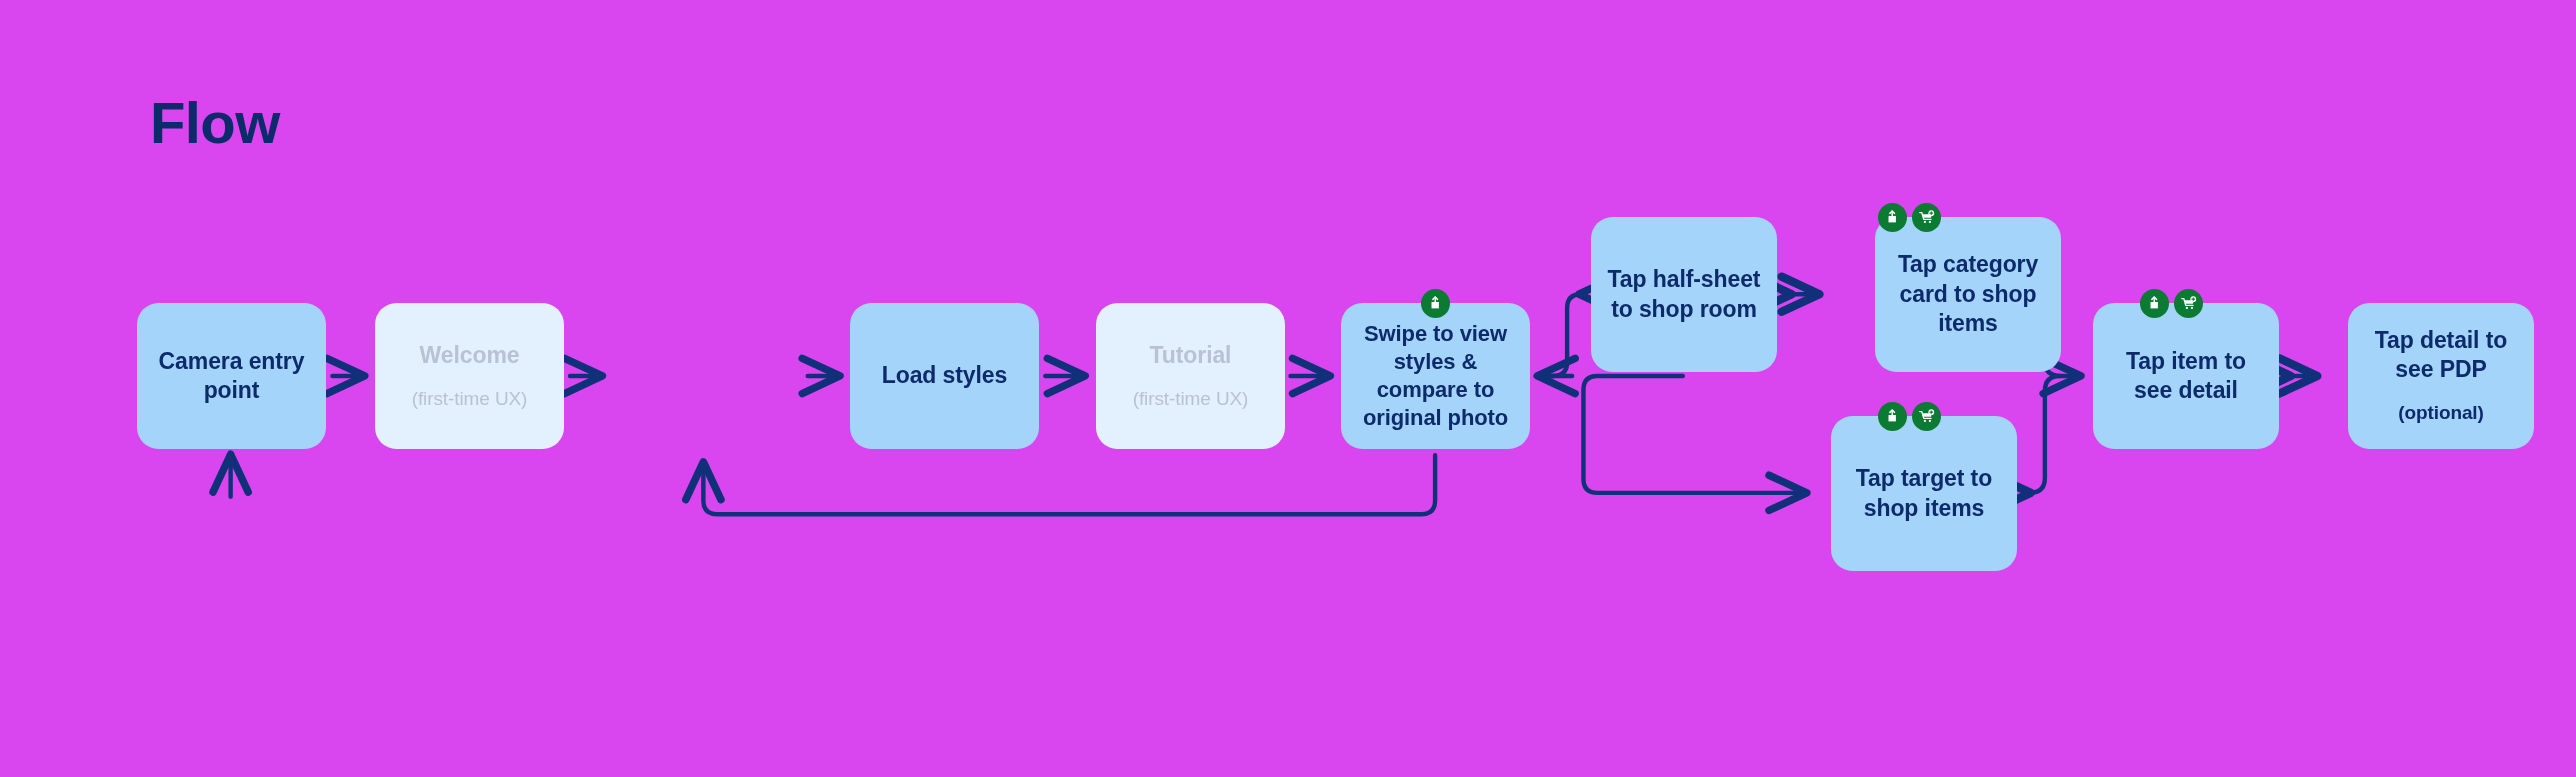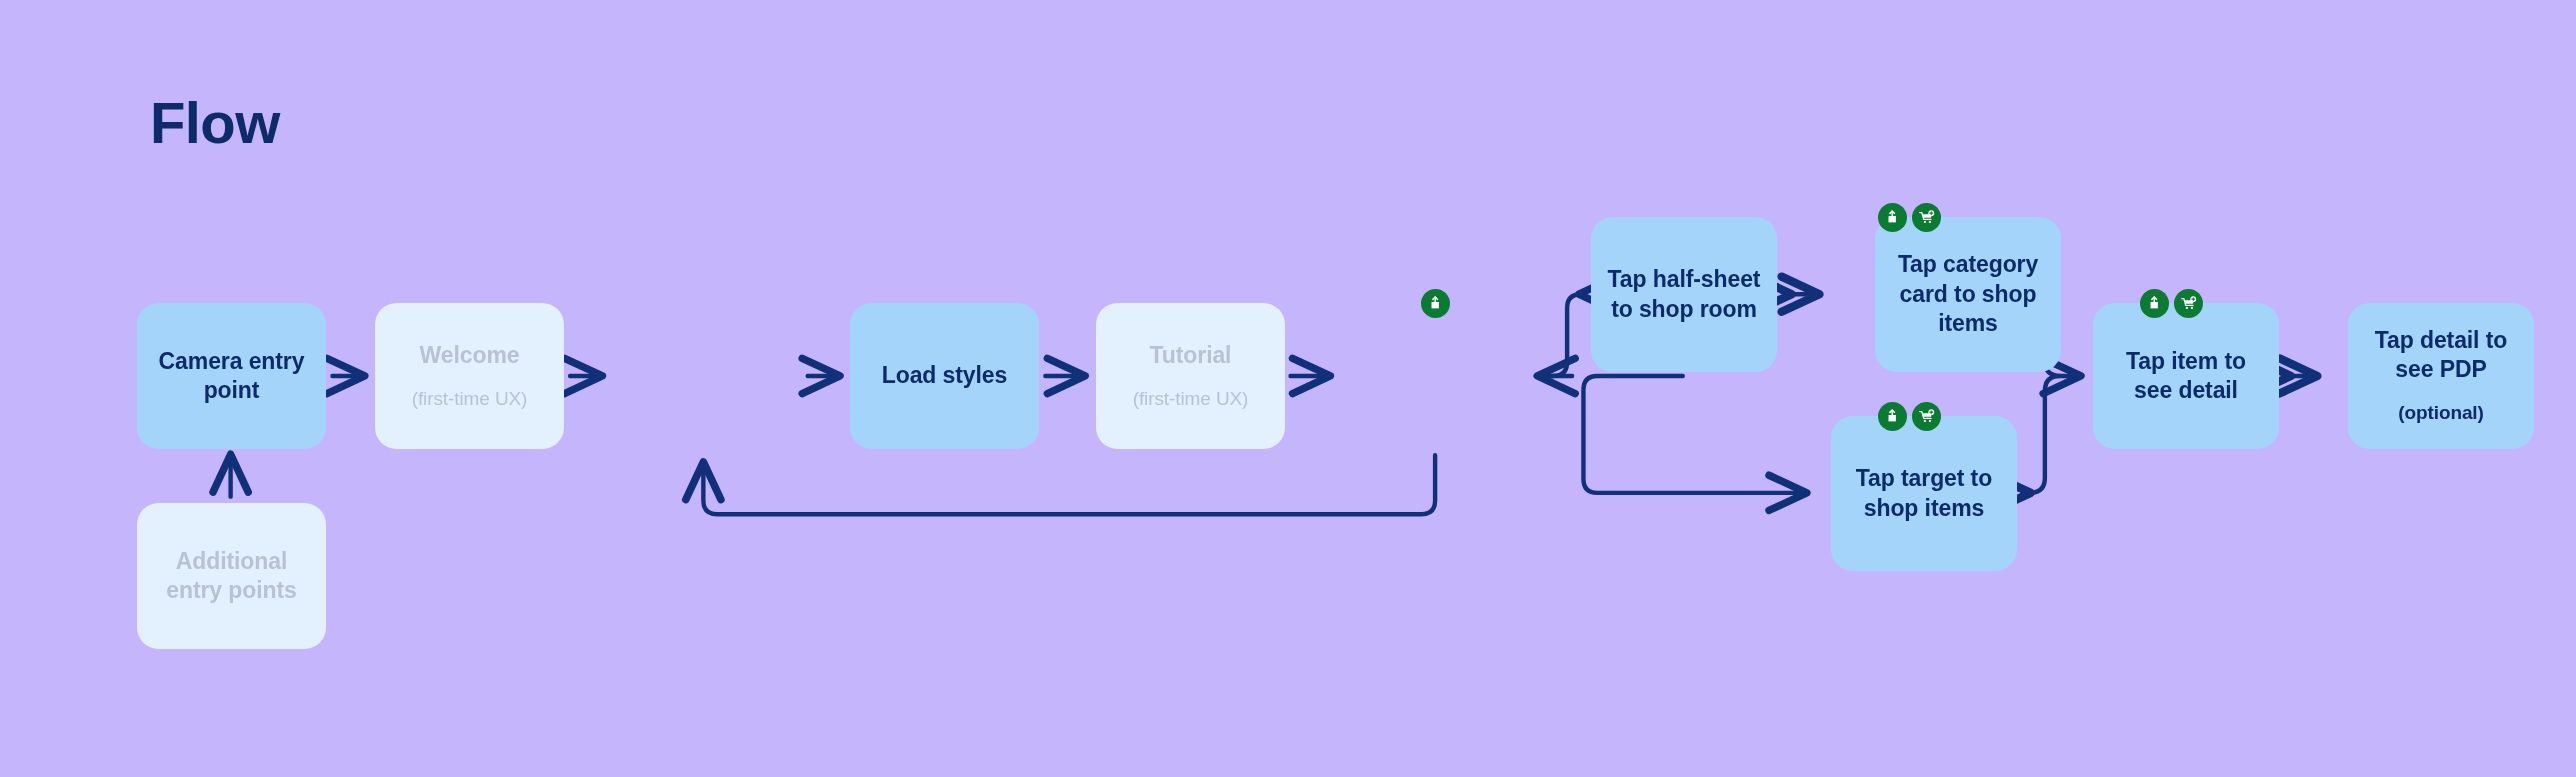"Flow" #canvas { background: #c4b5fd -> #d946ef }
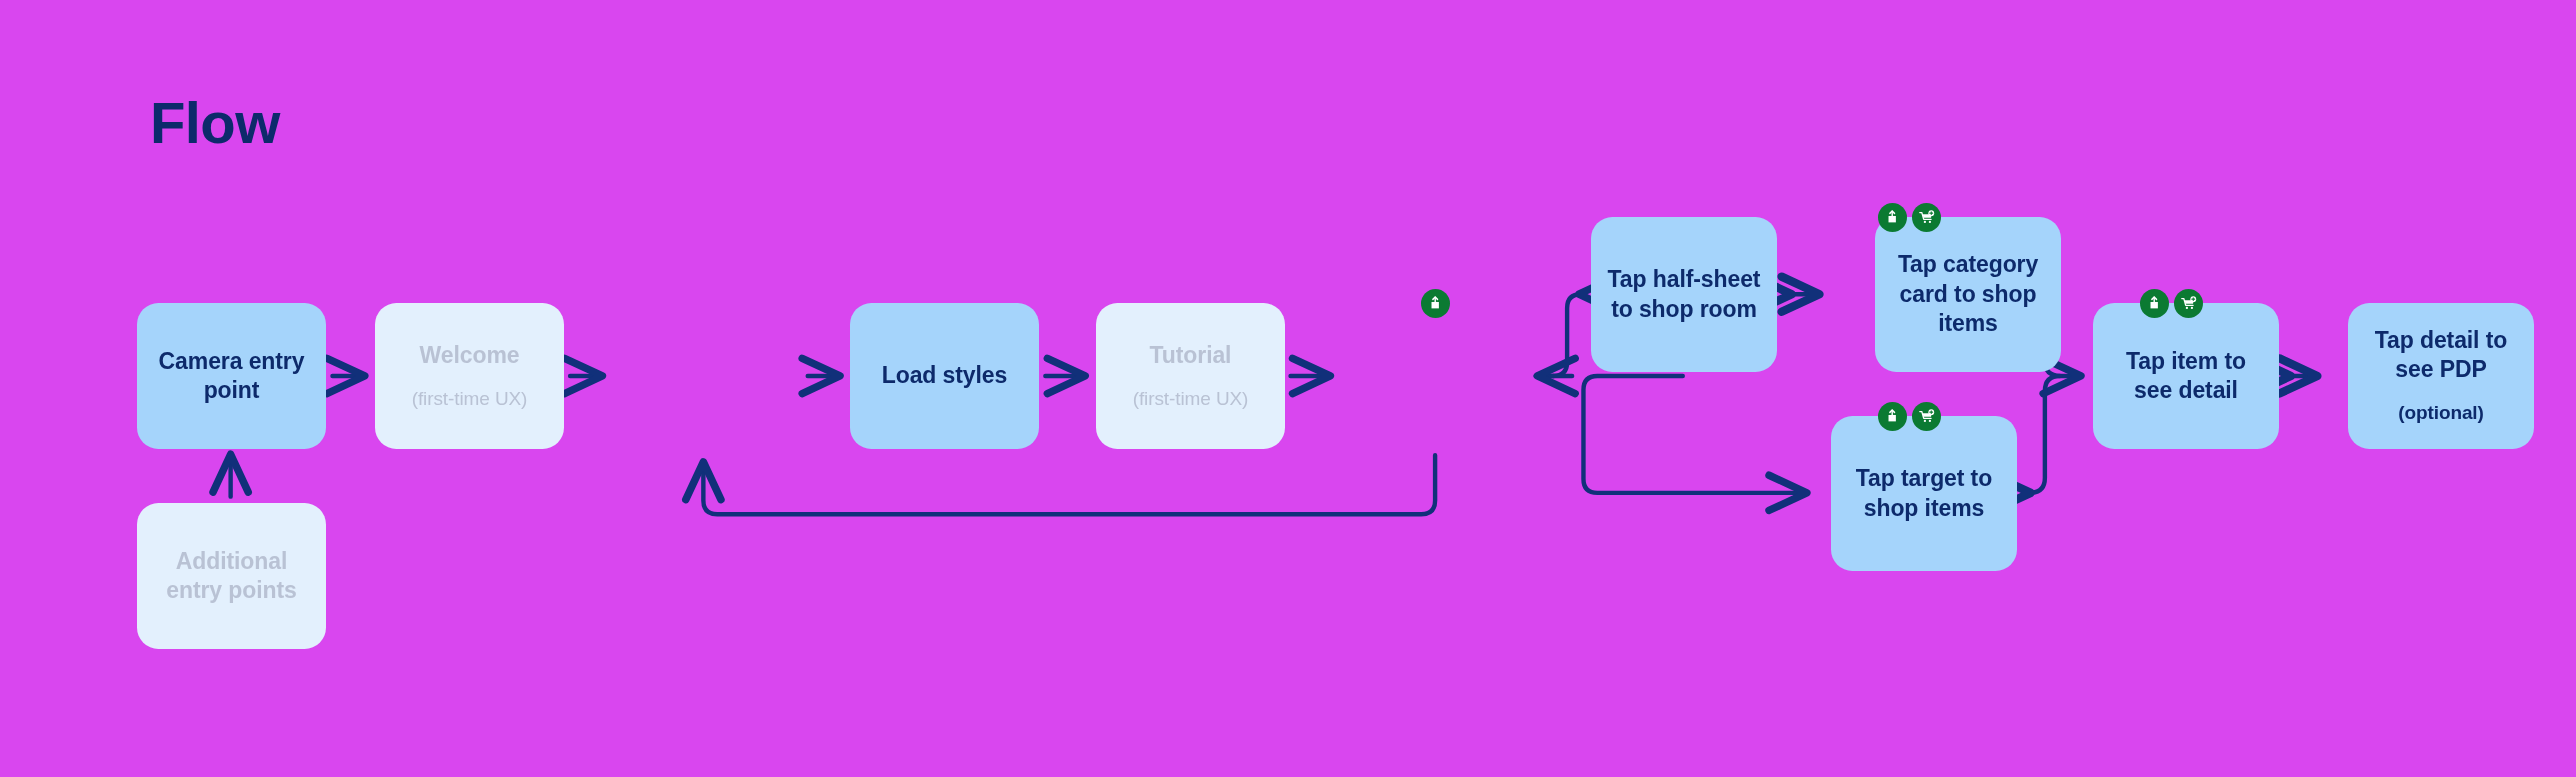"Swipe to view styles &" div.node { html: none -> <div> <div>Swipe to view styles &amp; compare to original photo</div> </div> }
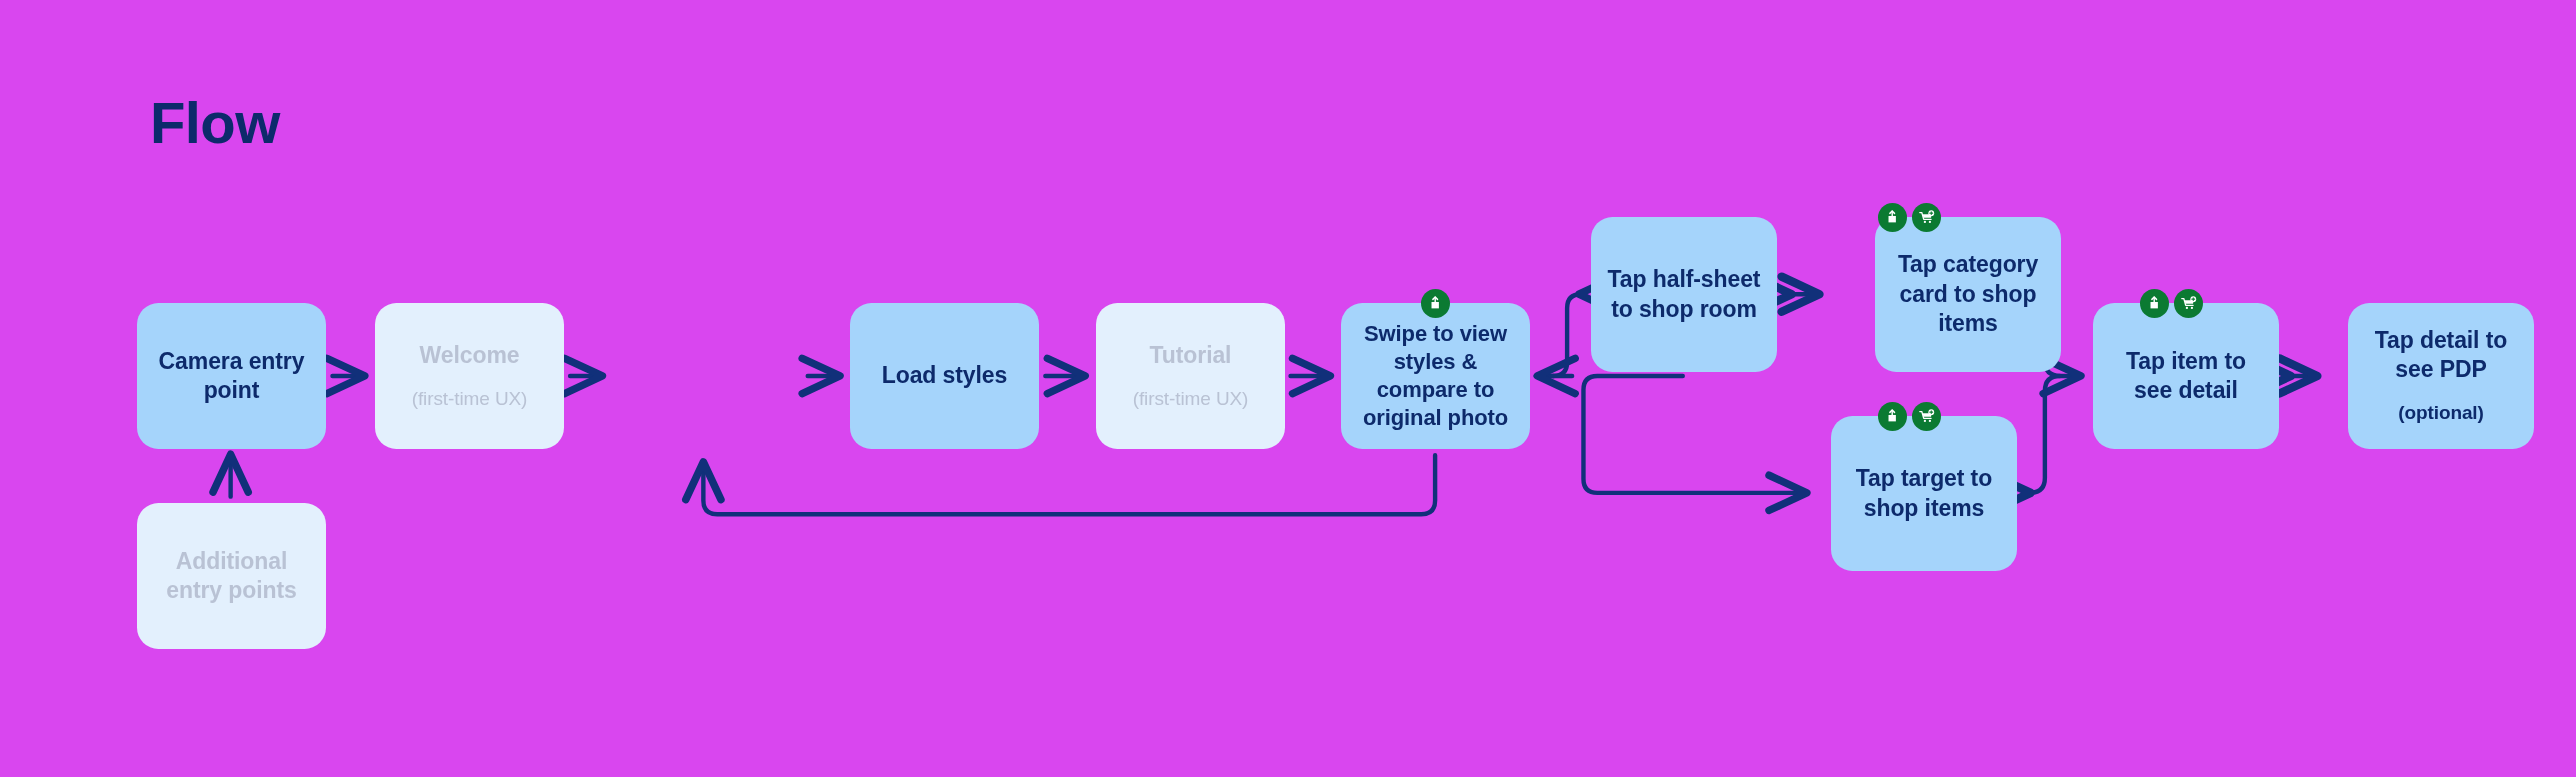"Additional entry points" div.node { html: <div> <div>Additional entry points</div> </div> -> none }
